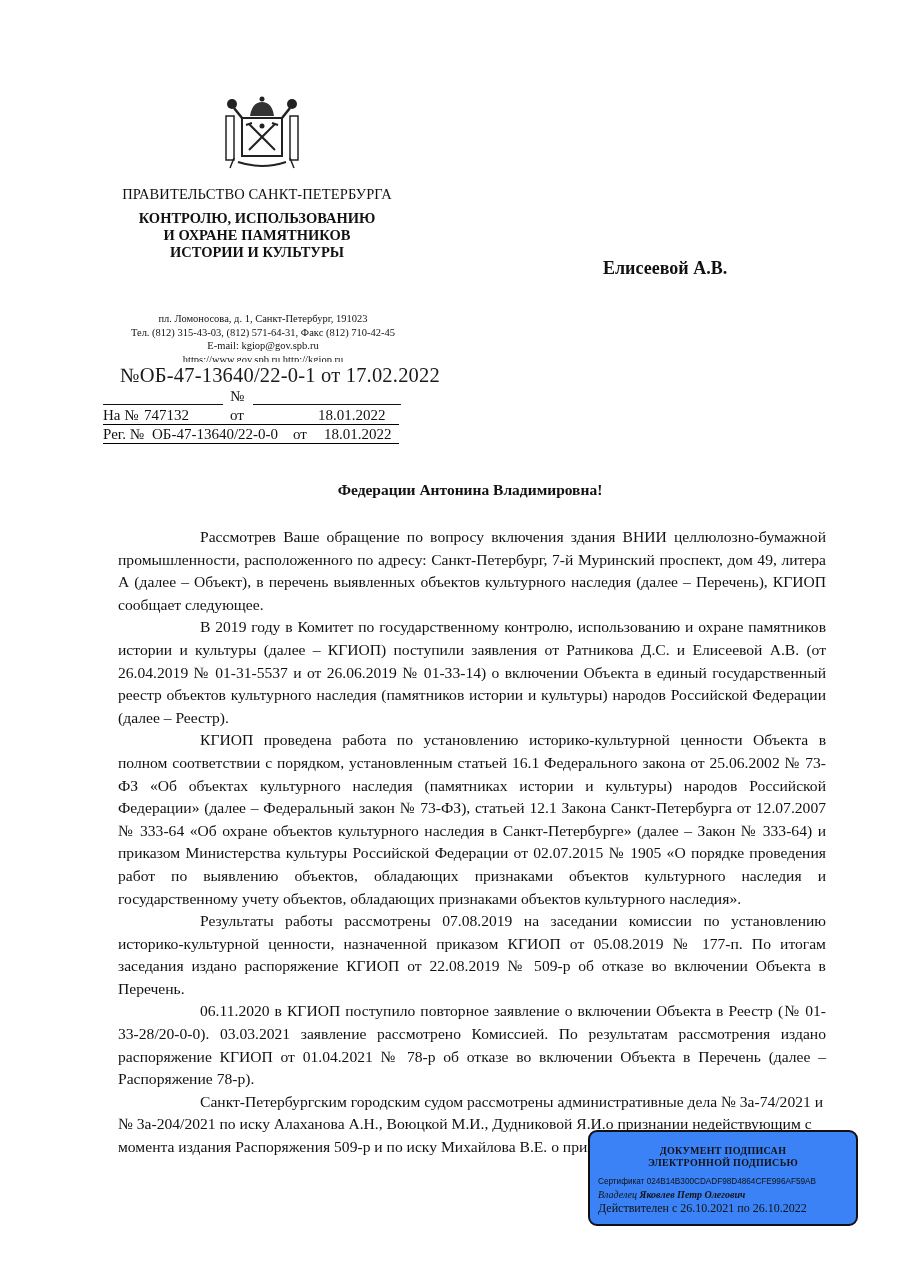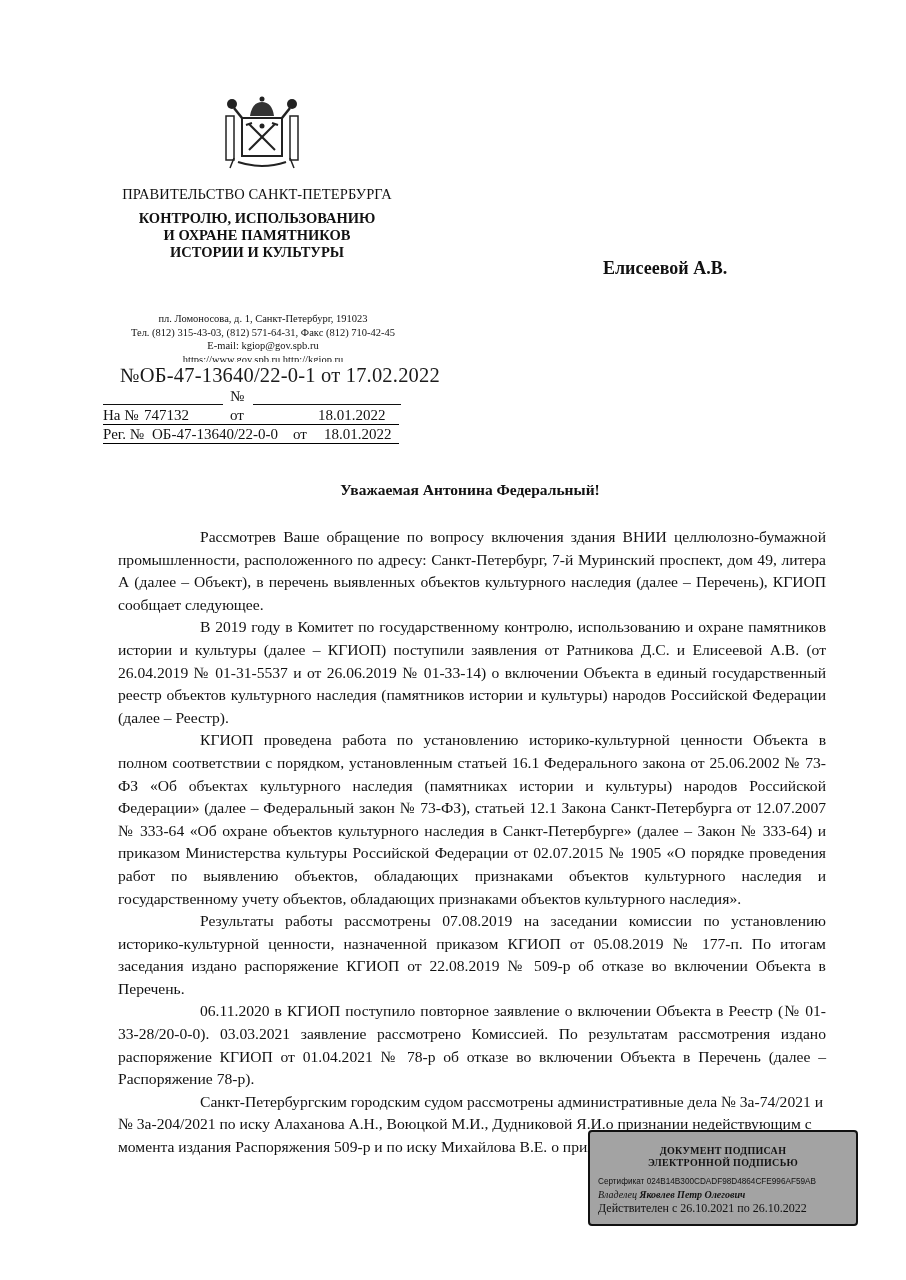"Уважаемая Антонина Федеральный!" div.salutation { text: Уважаемая Антонина Федеральный -> Федерации Антонина Владимировна }
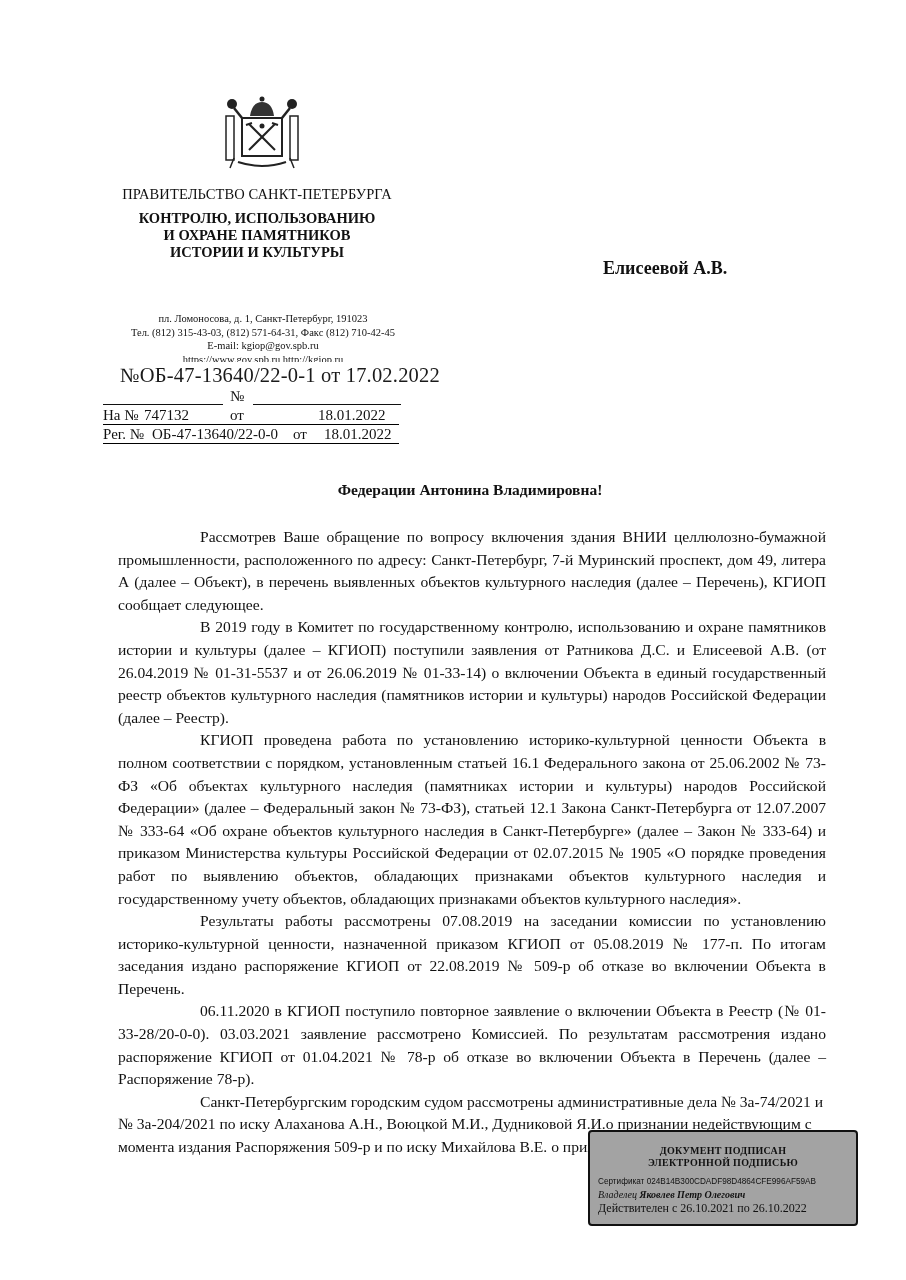"ДОКУМЕНТ ПОДПИСАН" .stamp { background: #a3a3a3 -> #3b82f6; border-radius: 4px -> 9px }
